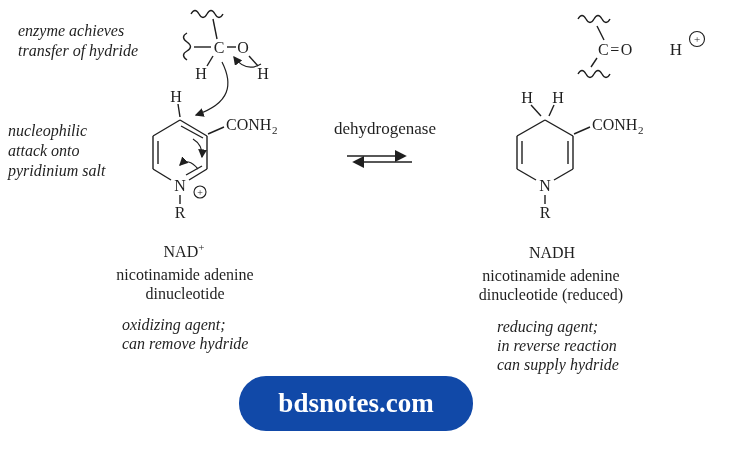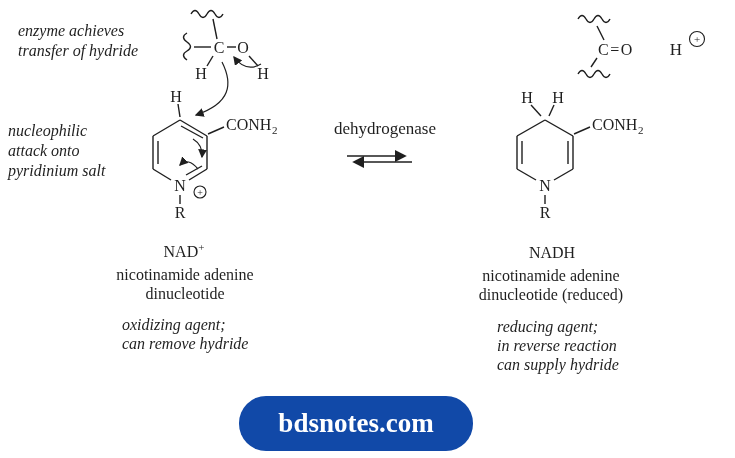"bdsnotes.com" .btn { top: 396px -> 376px }
